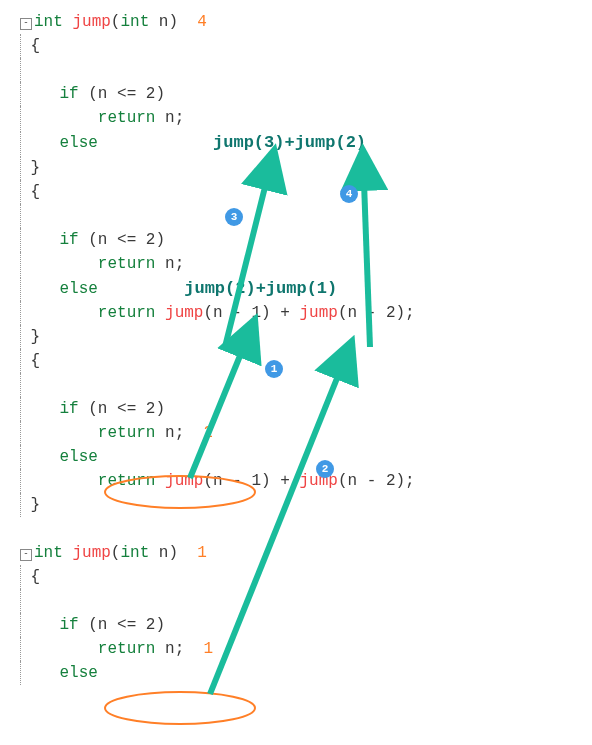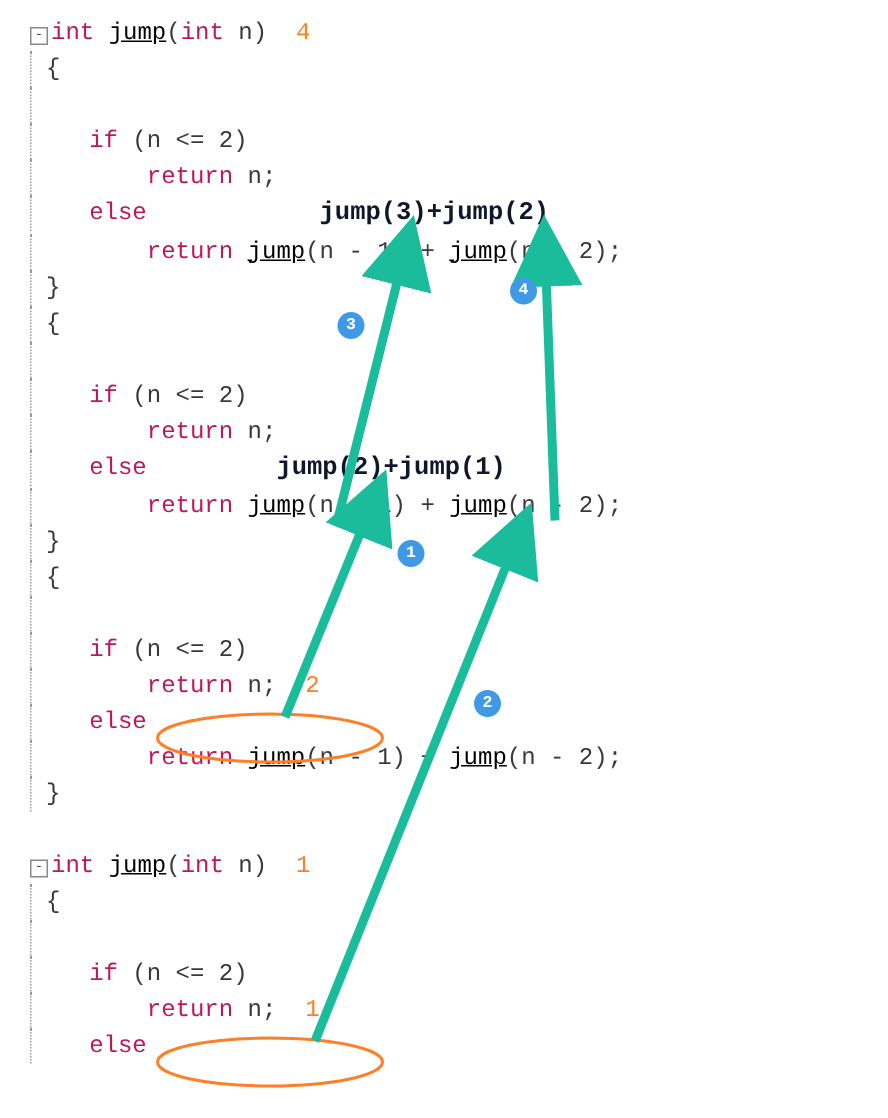"int" .kw { color: #be185d -> #15803d }
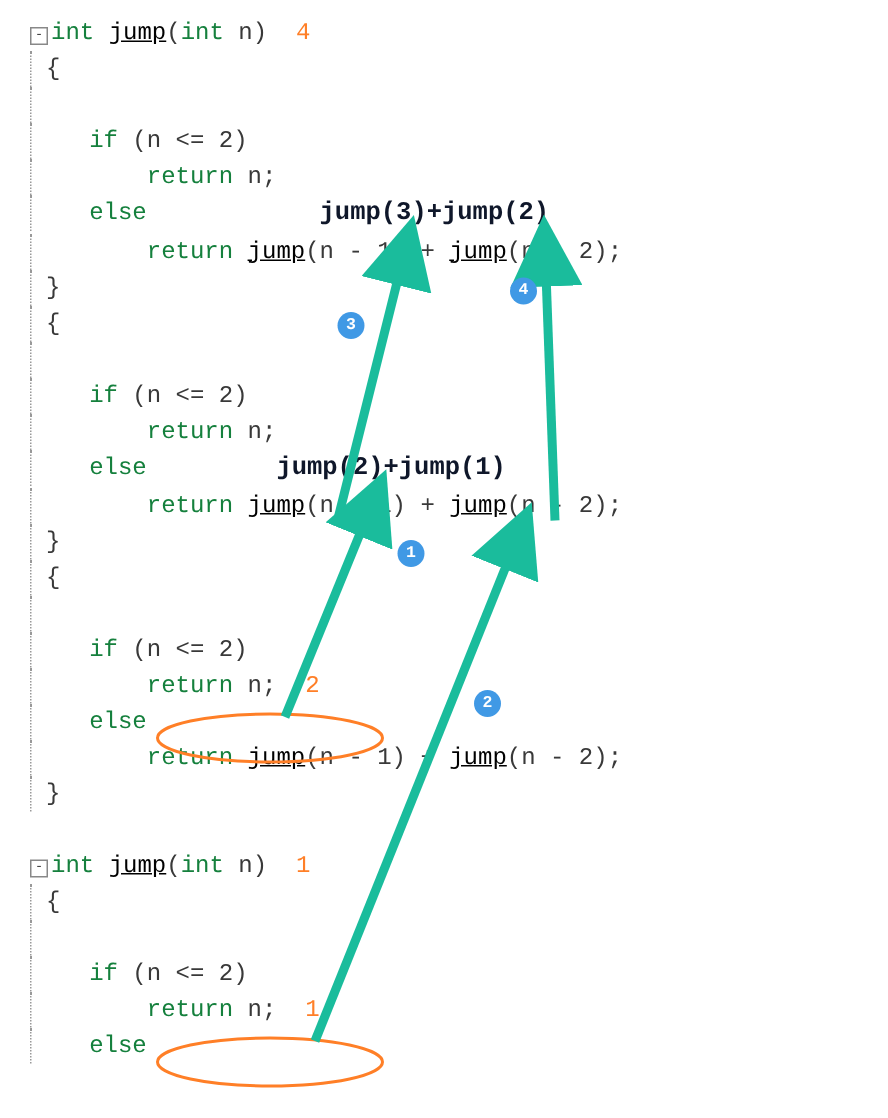"jump" .fn { color: #000000 -> #ef4444; text-decoration: underline -> none }
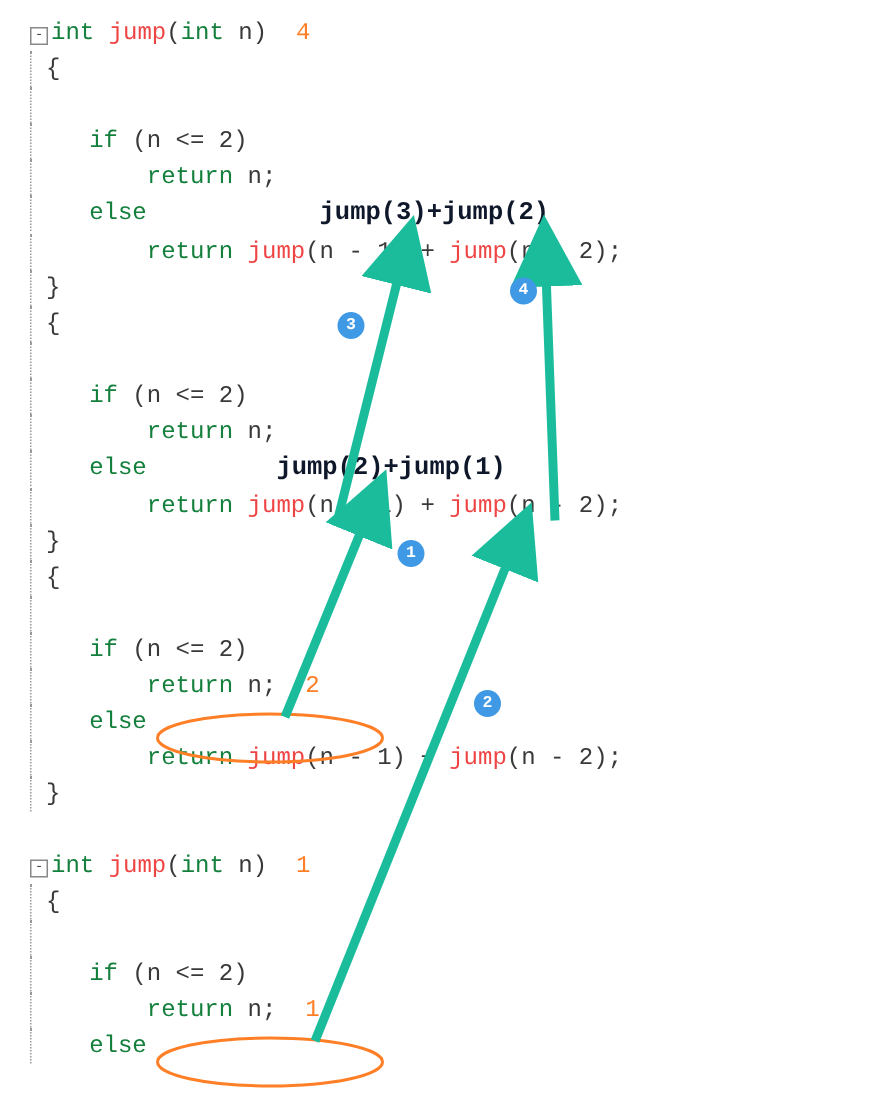"jump(3)+jump(2)" .annot-big { color: #0f172a -> #0f766e }
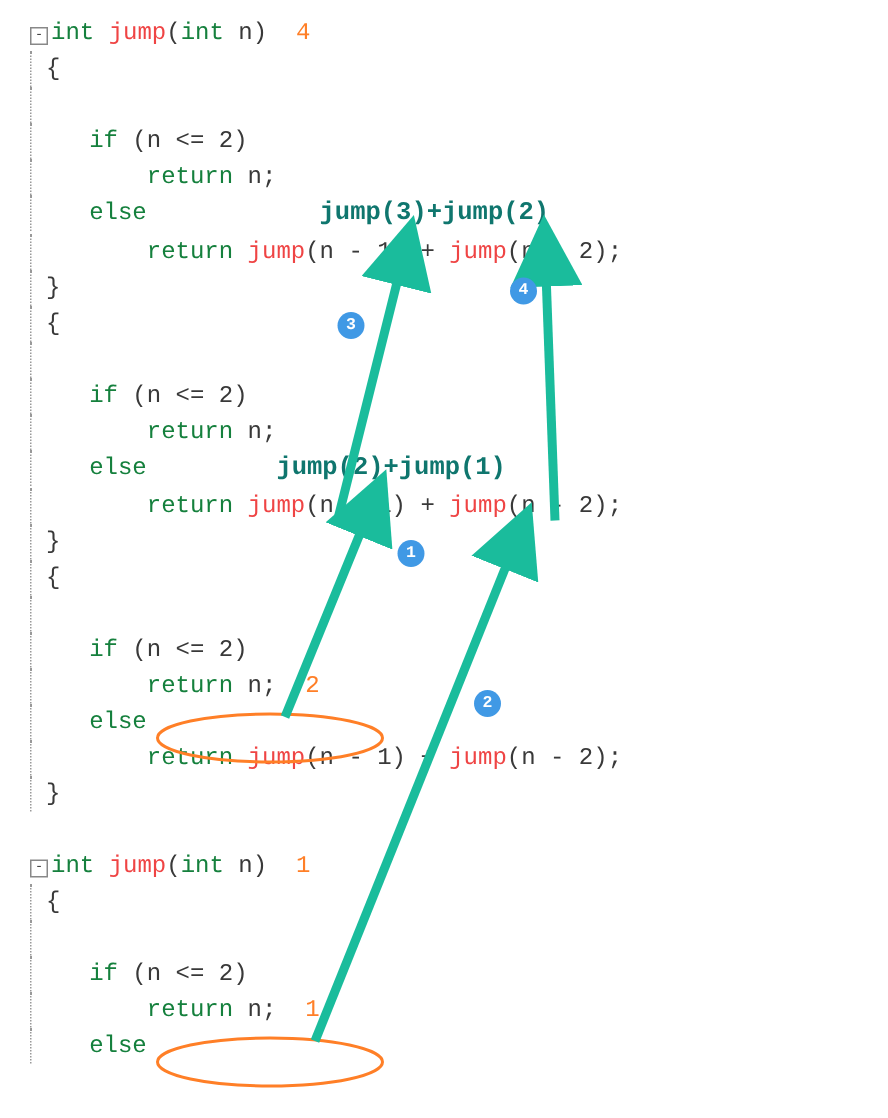"return jump(n - 1) + jump(n -" div.line { html: <div><span> </span> <span>return</span> <span>jump</span><span>(n - 1) + </span><span>jump</span><span>(n - 2);</span></div> -> none }
